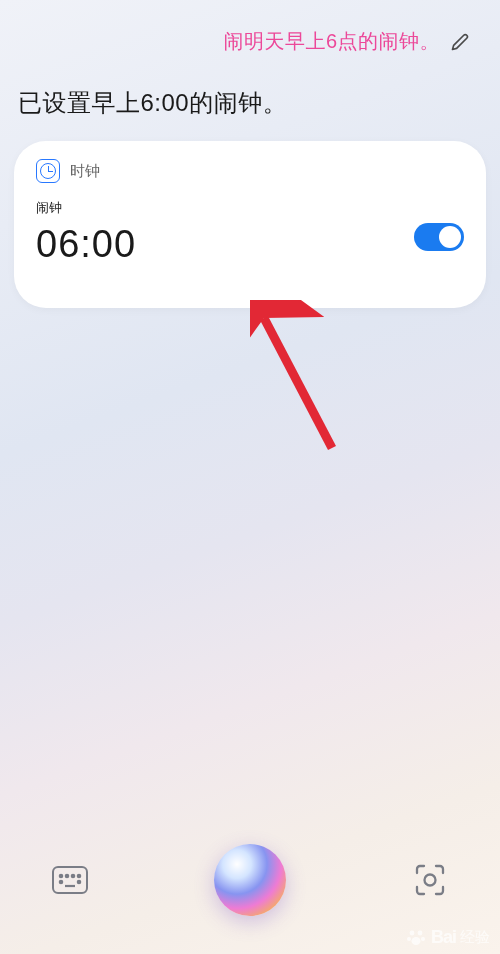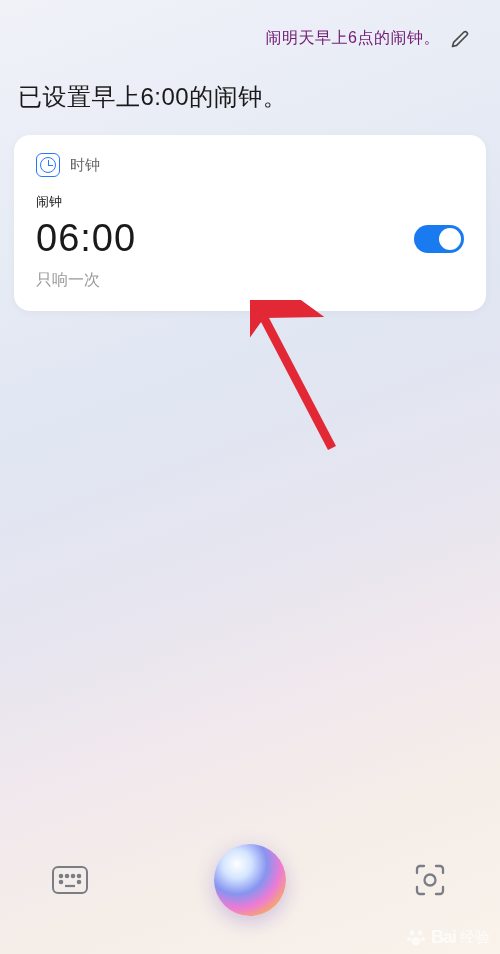"闹明天早上6点的闹钟。" .top-text { color: #701a75 -> #ec4899; font-size: 16px -> 20px }
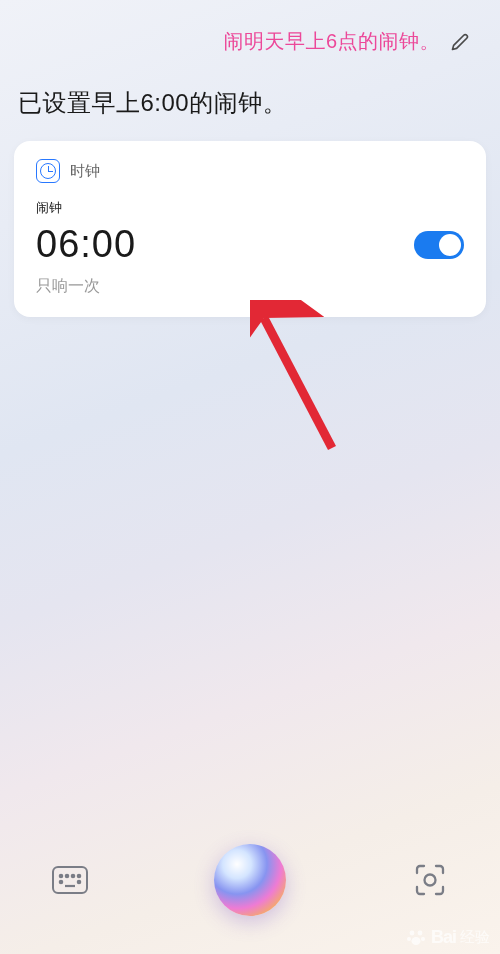"时钟" .card { border-radius: 16px -> 32px }
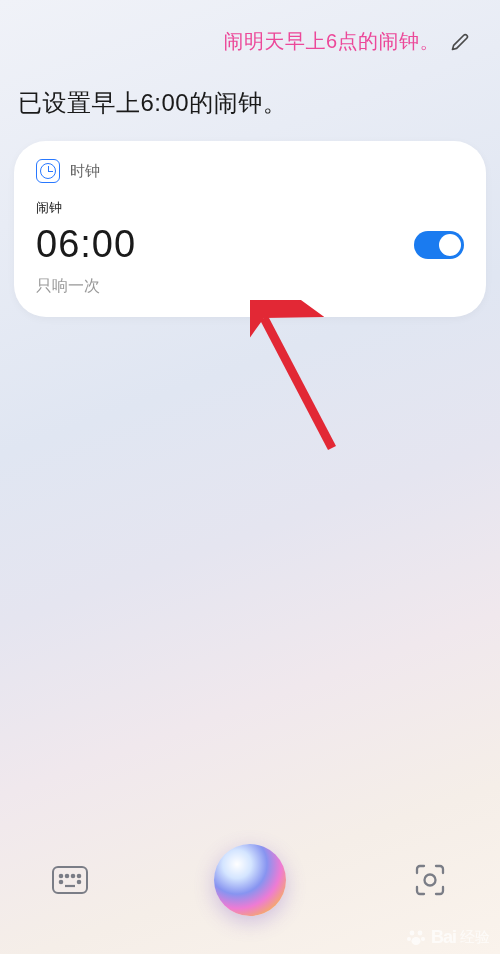"06:00" .time-row { align-items: center -> flex-start; margin-bottom: 10px -> 22px }
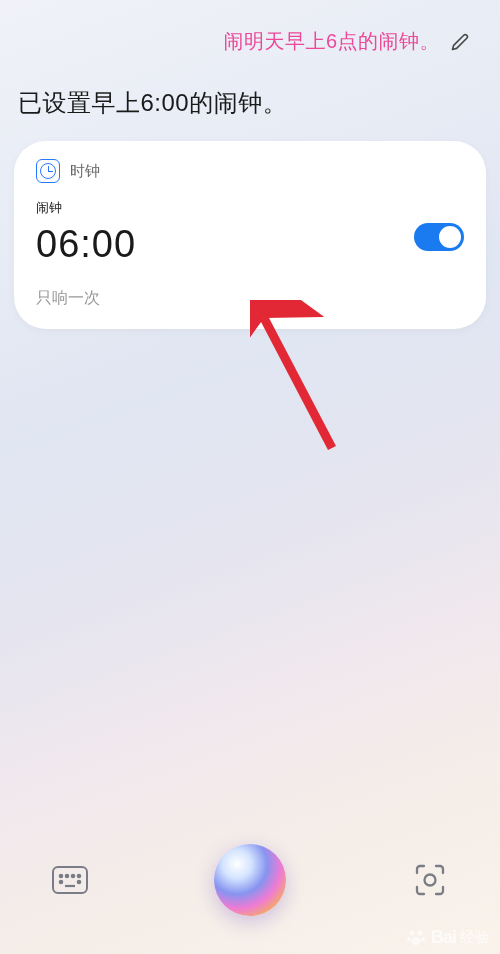"只响一次" div.repeat-text { html: <div>只响一次</div> -> none }
